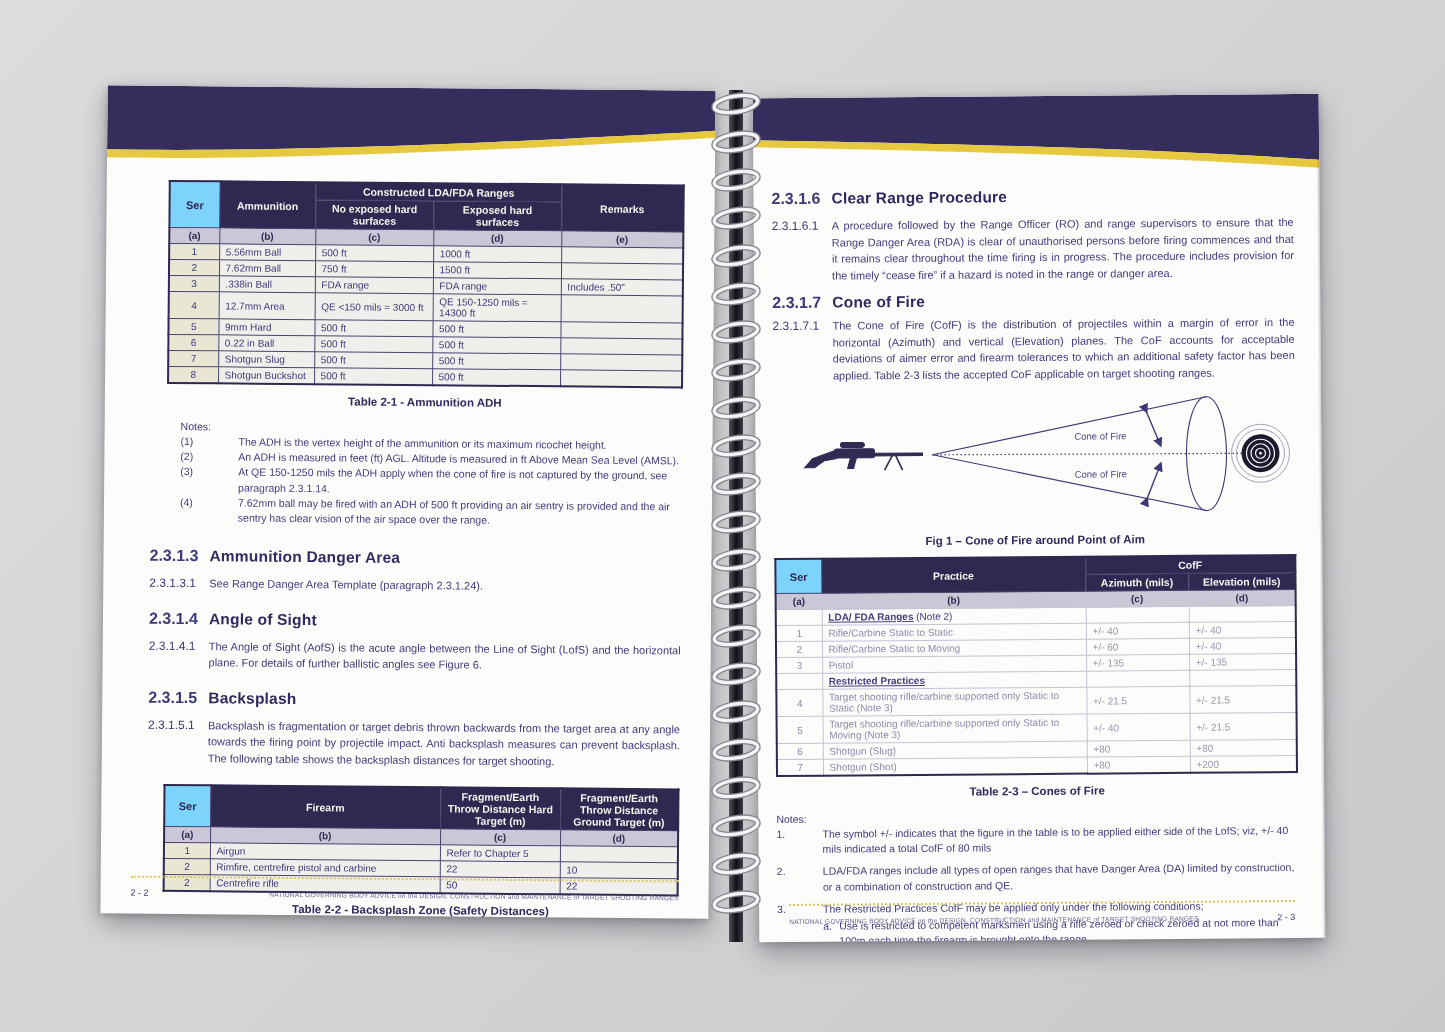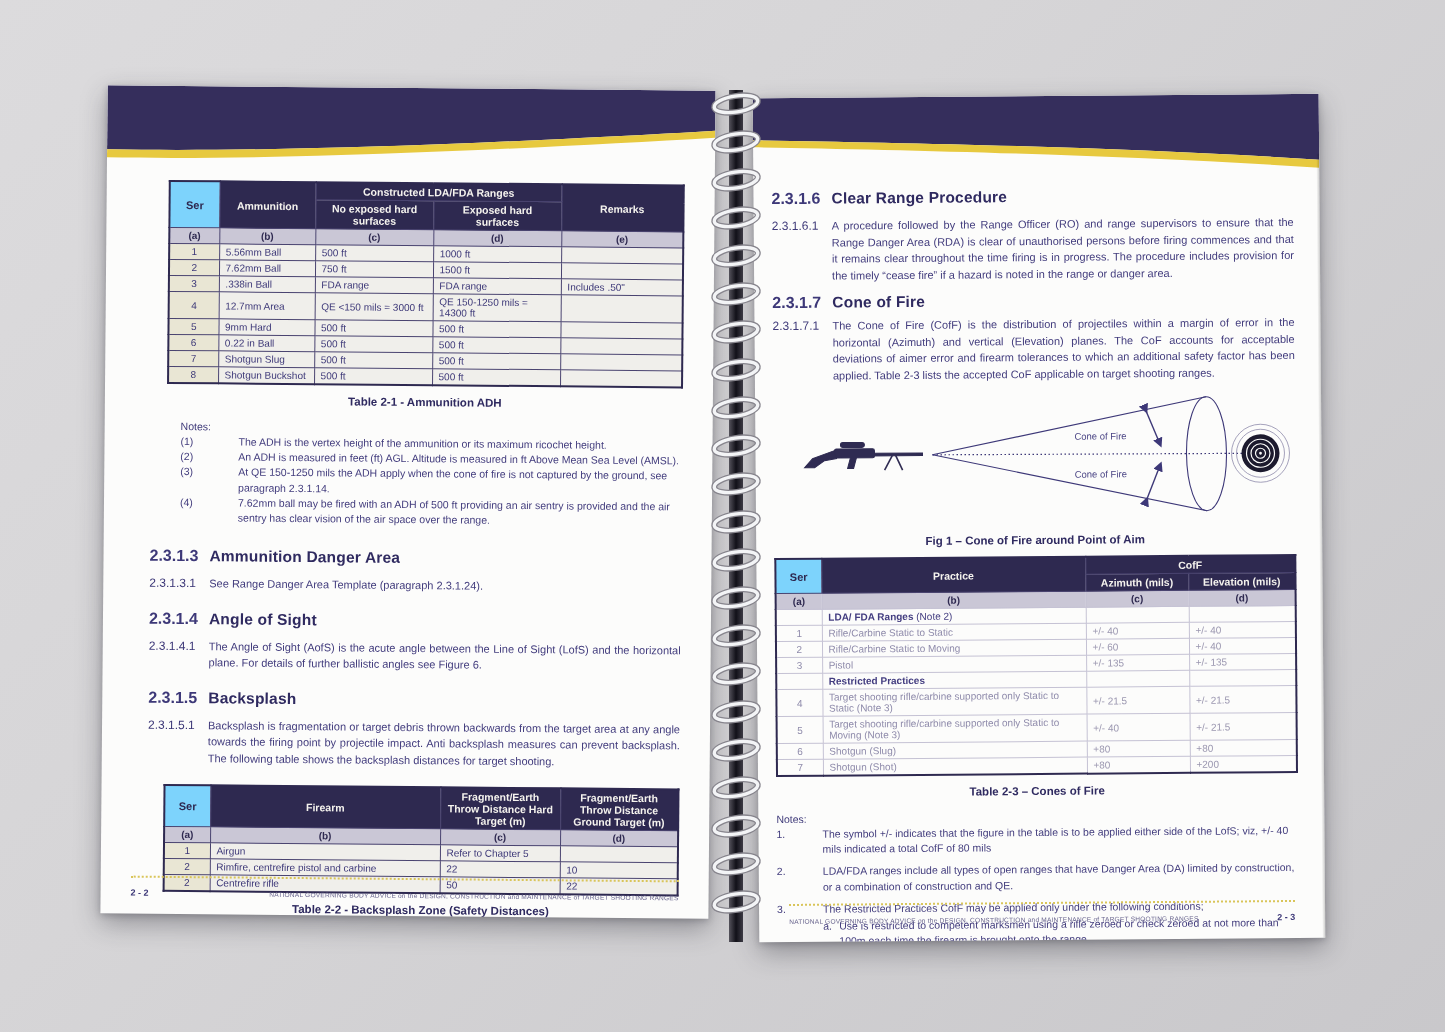"LDA/ FDA Ranges" table.cones td.grp b { text-decoration: none -> underline }
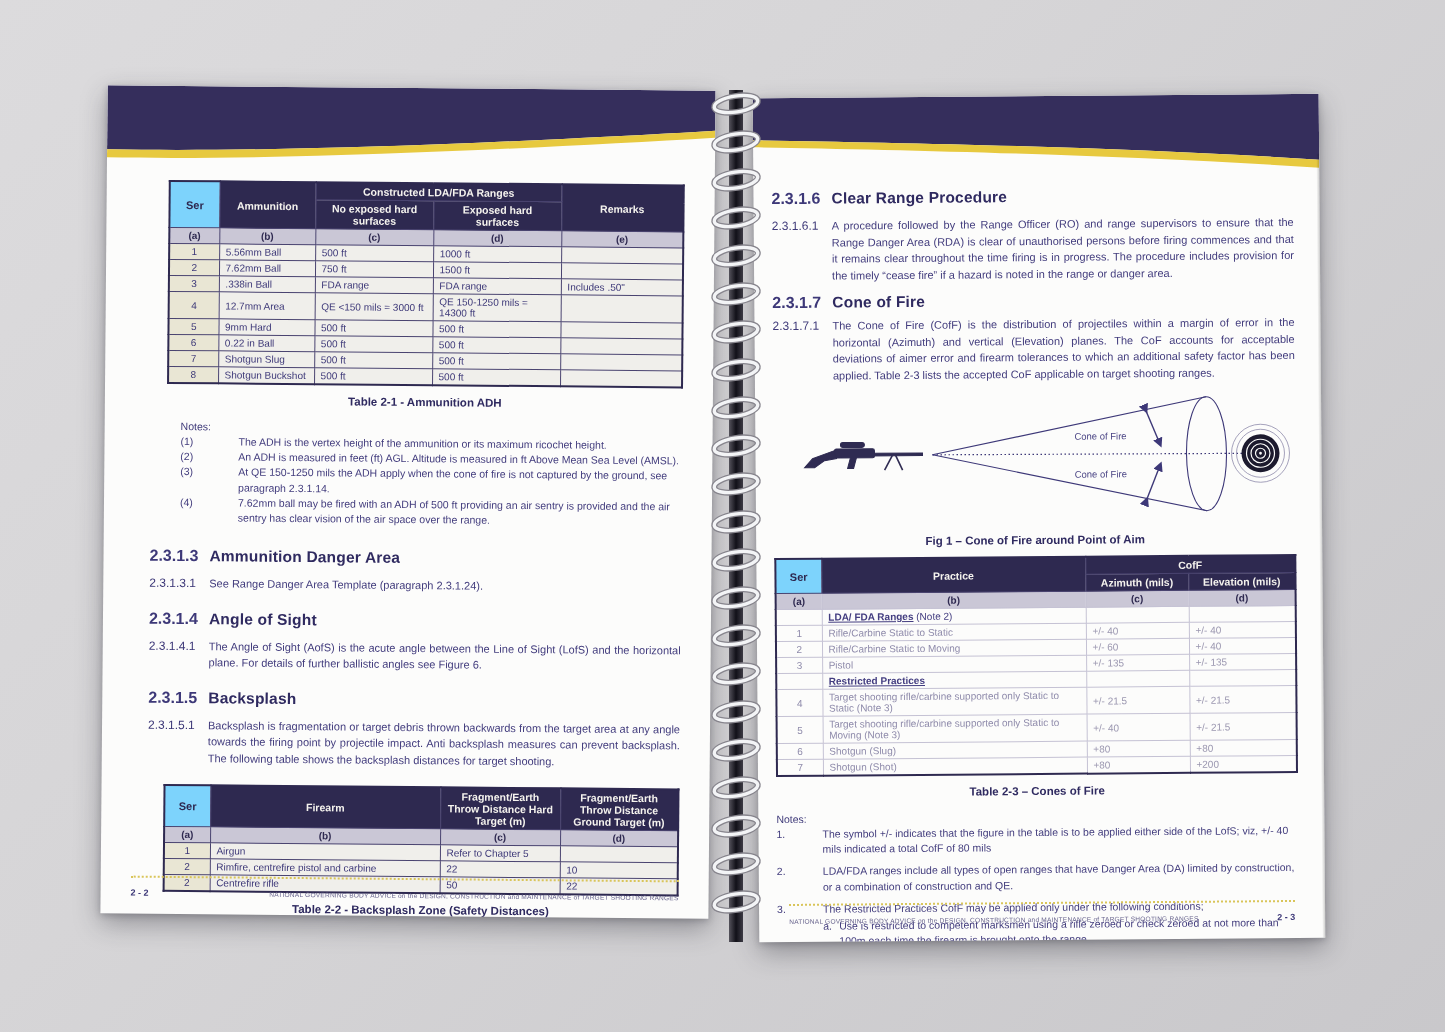"2 - 2" .foot-page { font-weight: bold -> normal }
